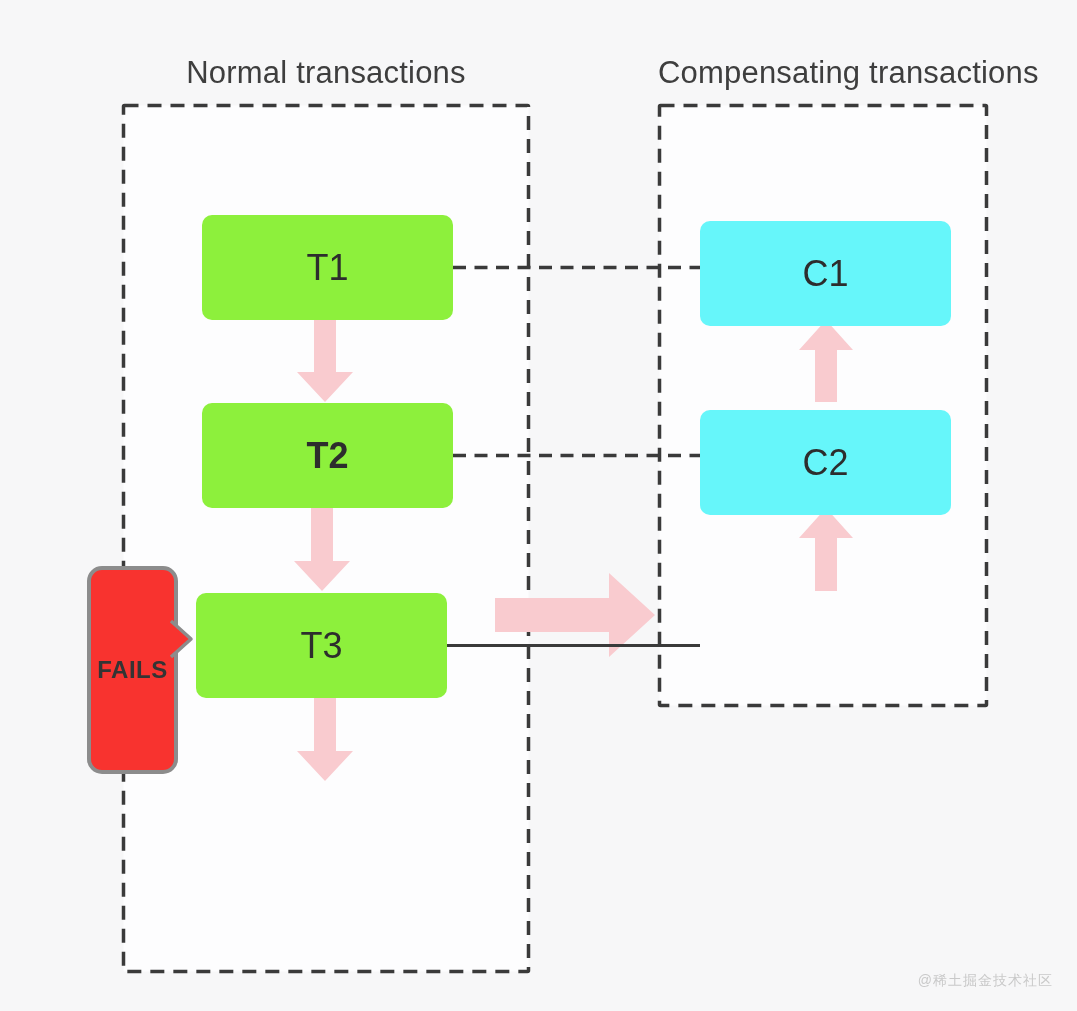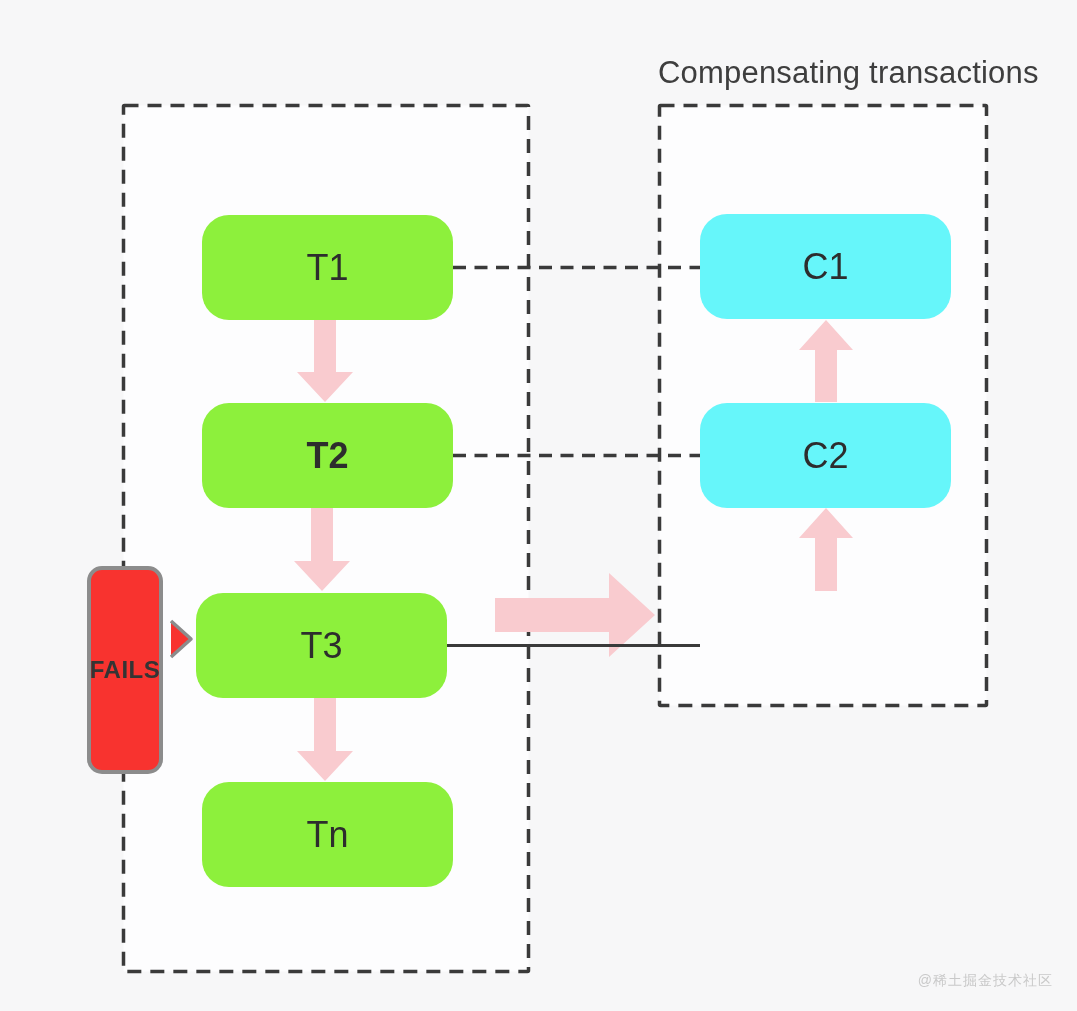"Normal transactions" div.panel-title { html: none -> <div>Normal transactions</div> }
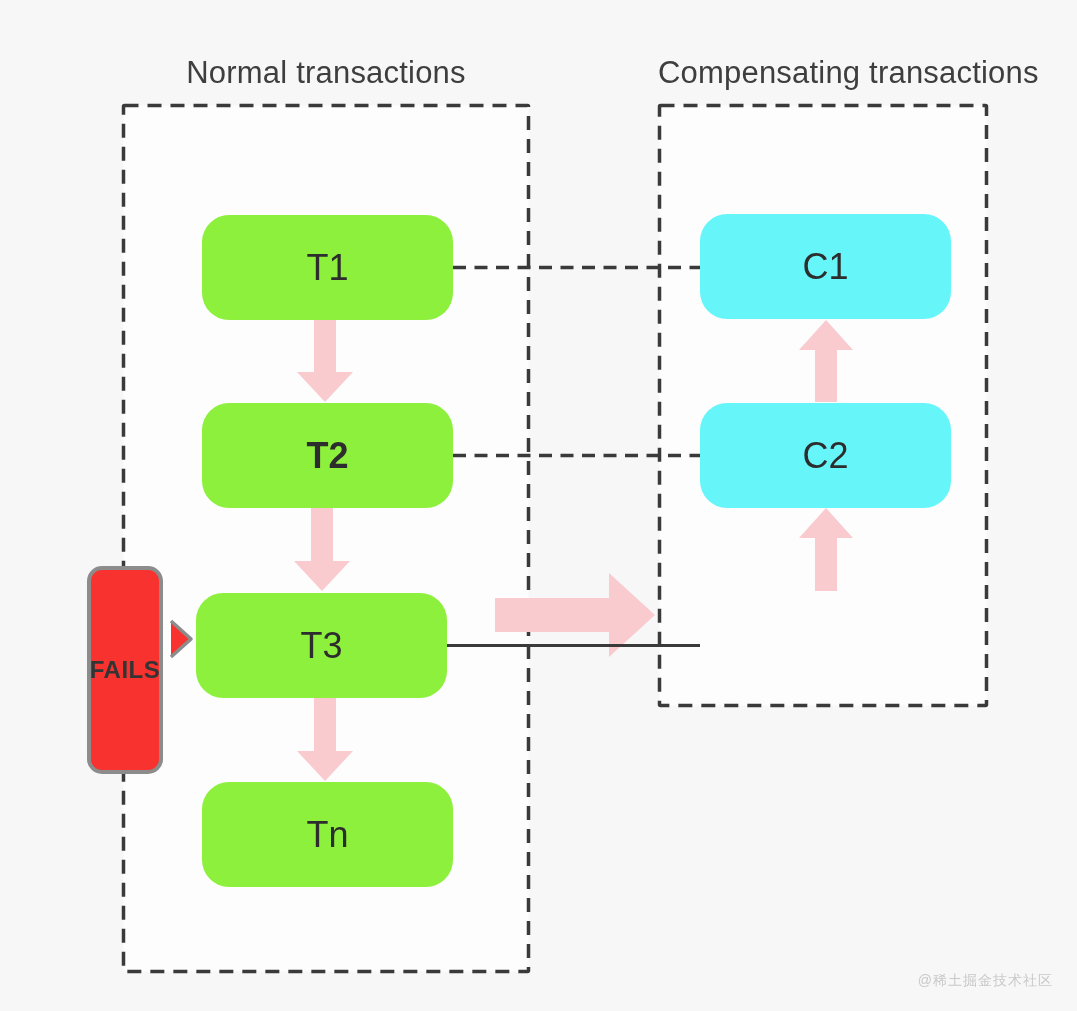"T1" .node { border-radius: 27px -> 10px }
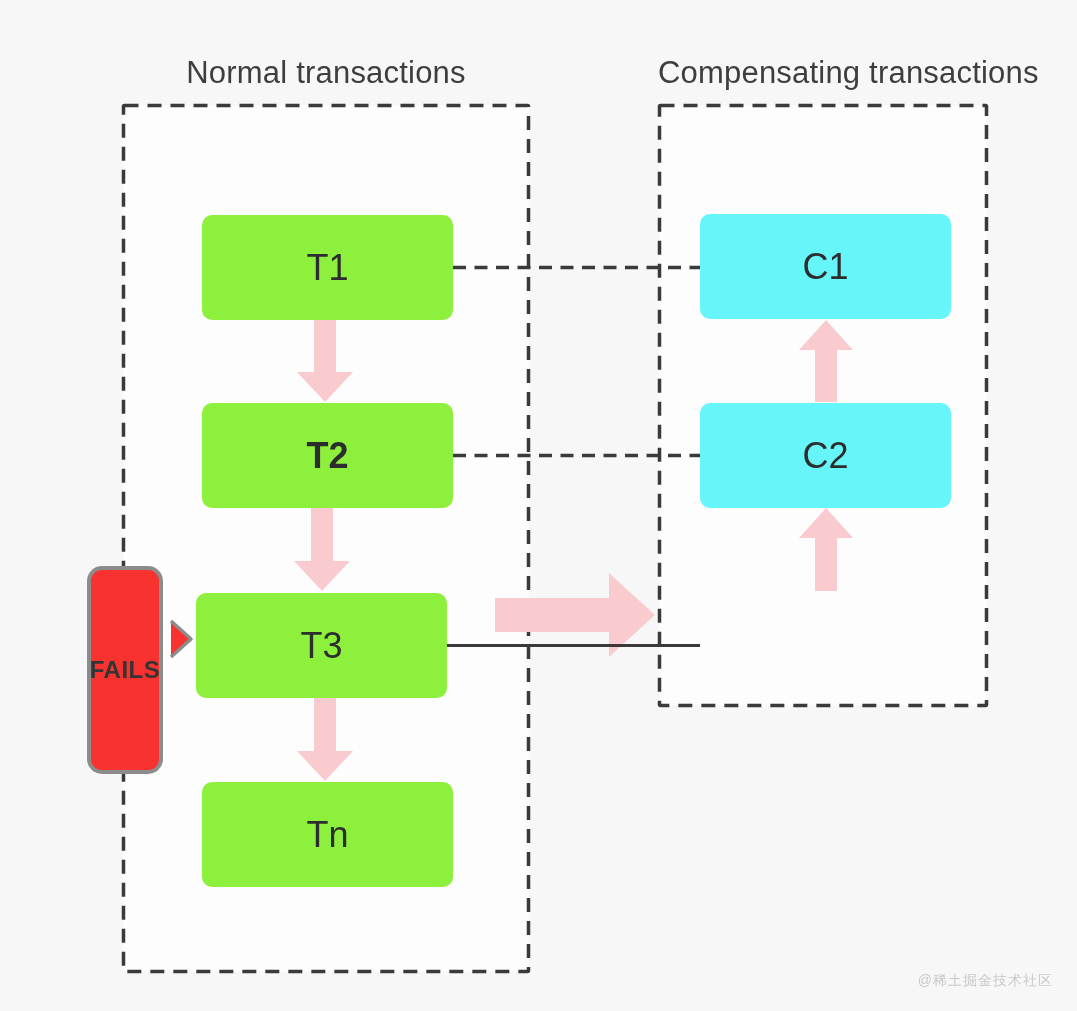"C1" .node.comp { margin-top: none -> 7px }
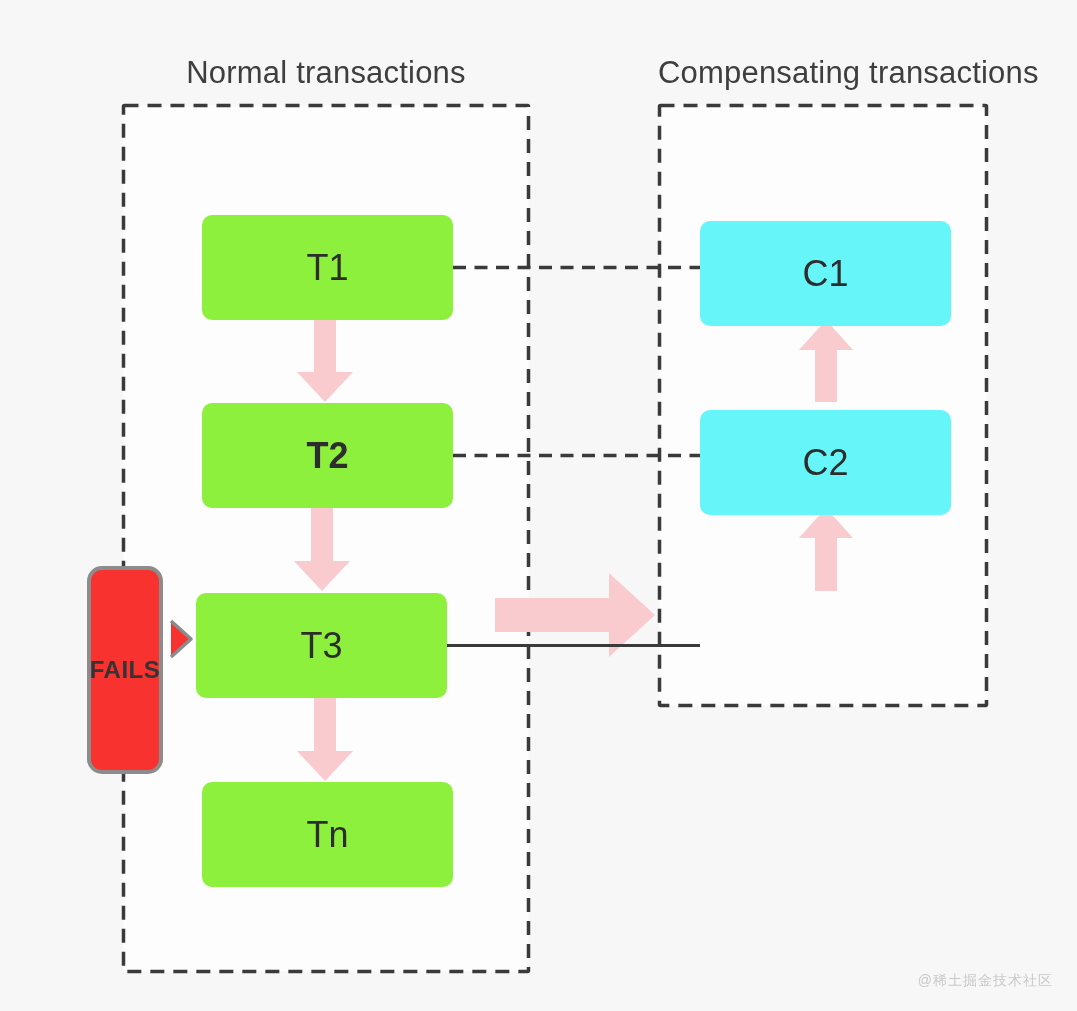"FAILS" .fail-box { width: 76px -> 91px }
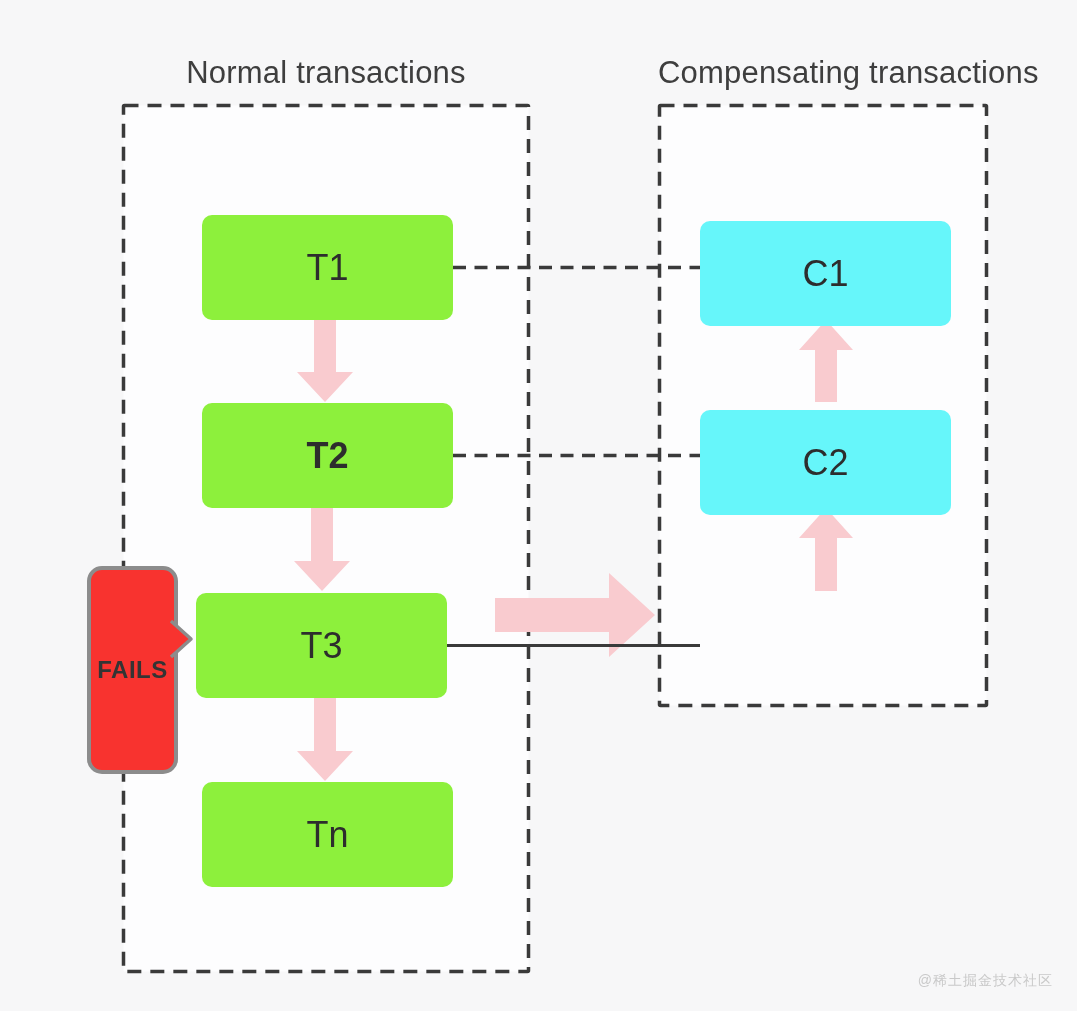"Tn" div.node { html: <div>Tn</div> -> none }
